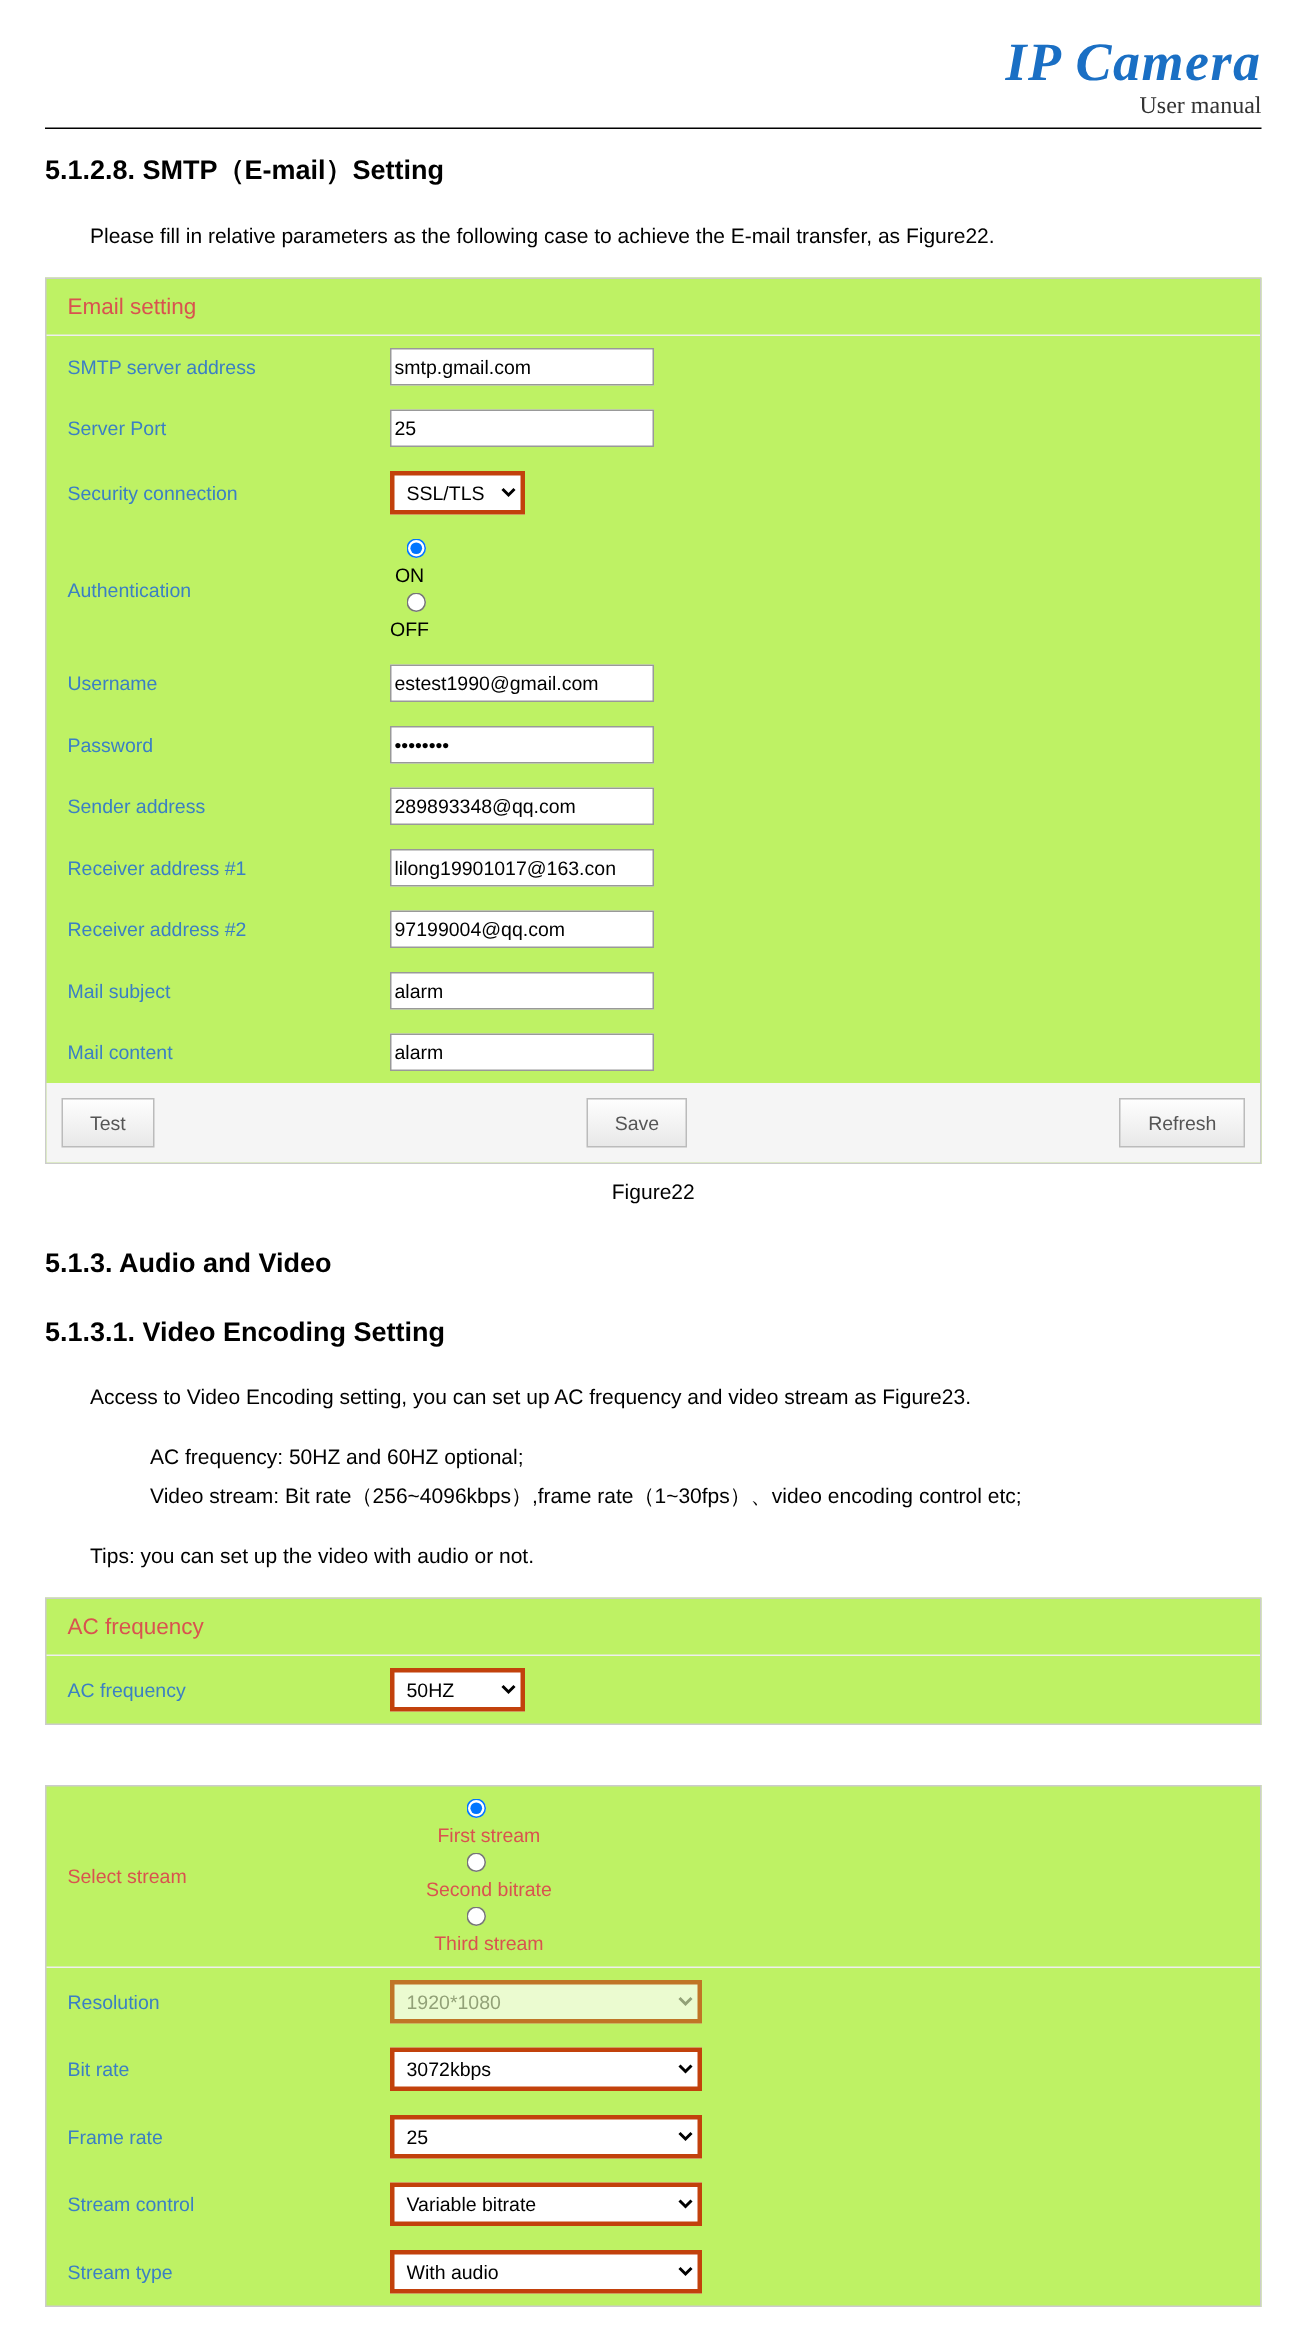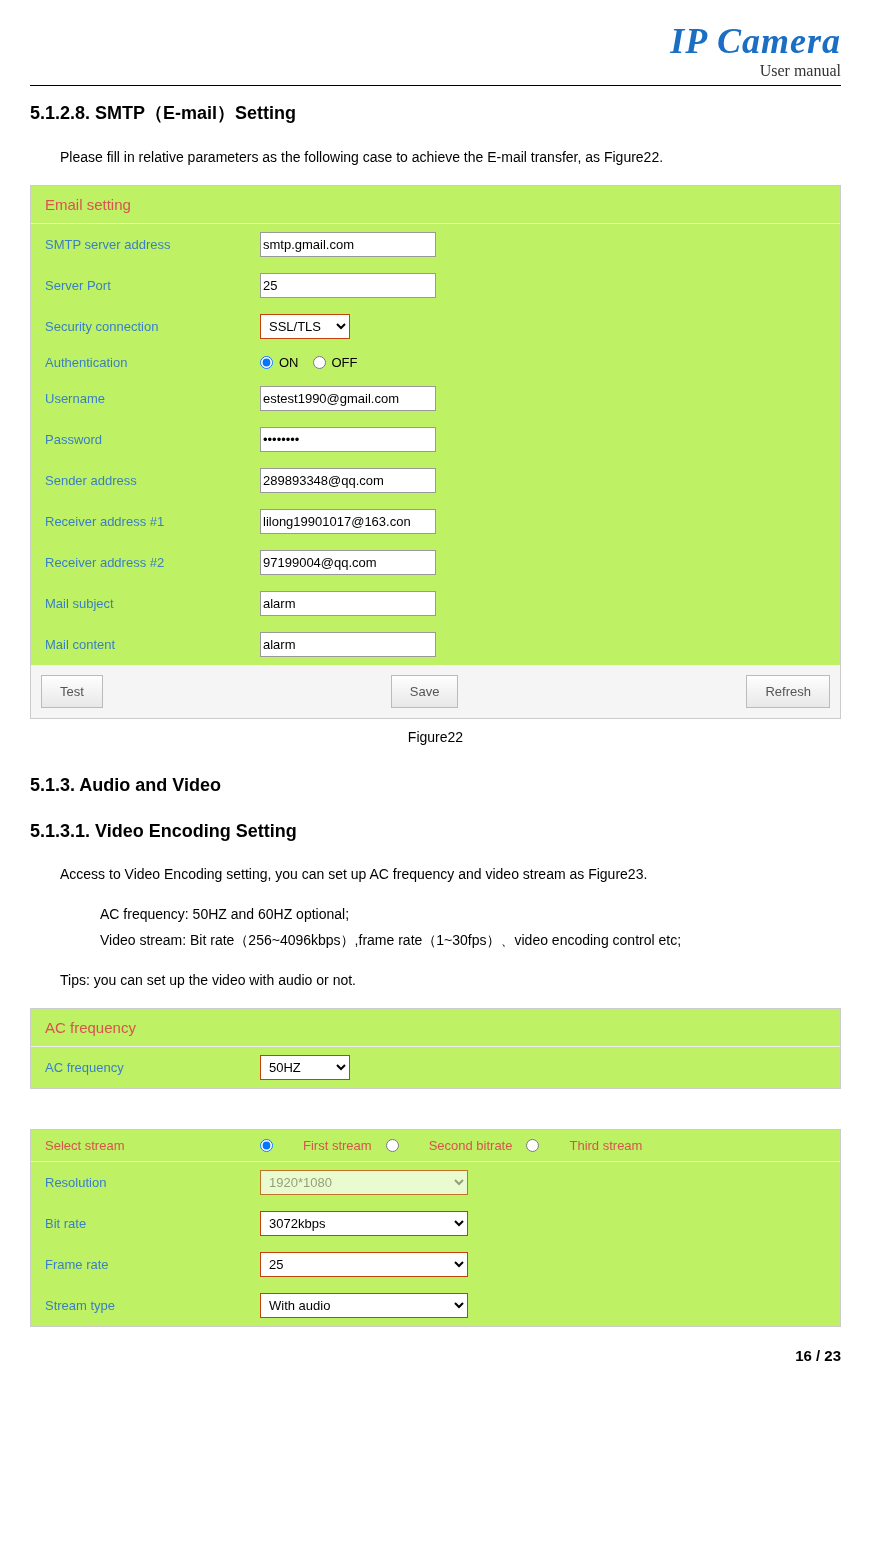"SSL/TLS" .form-select { border: 1px solid #c2410c -> 3px solid #c2410c }
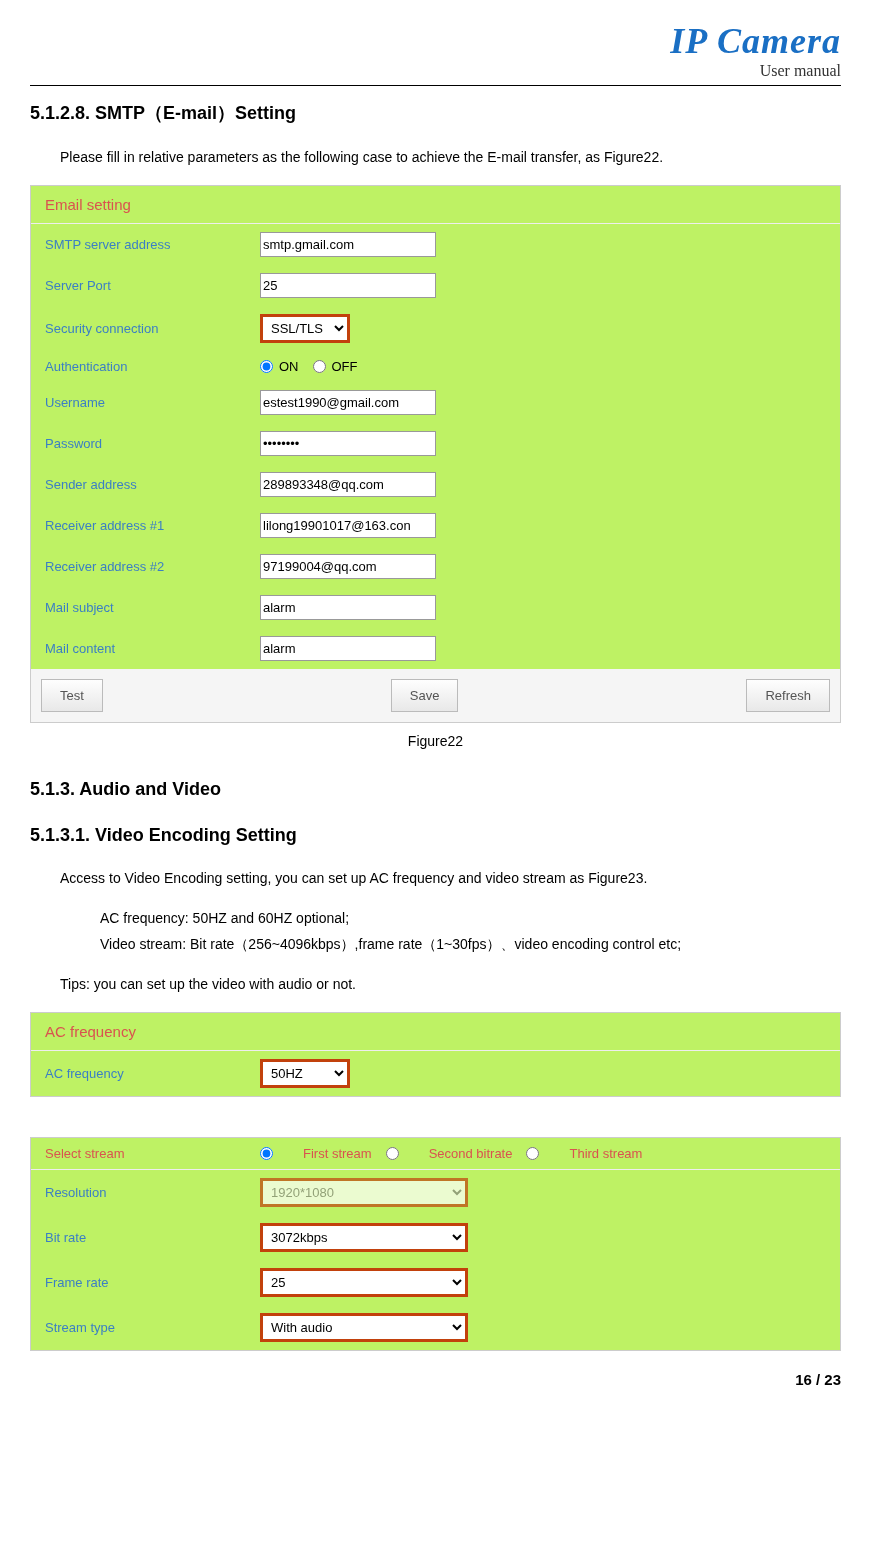"ON" .radio-group { flex-direction: none -> column }
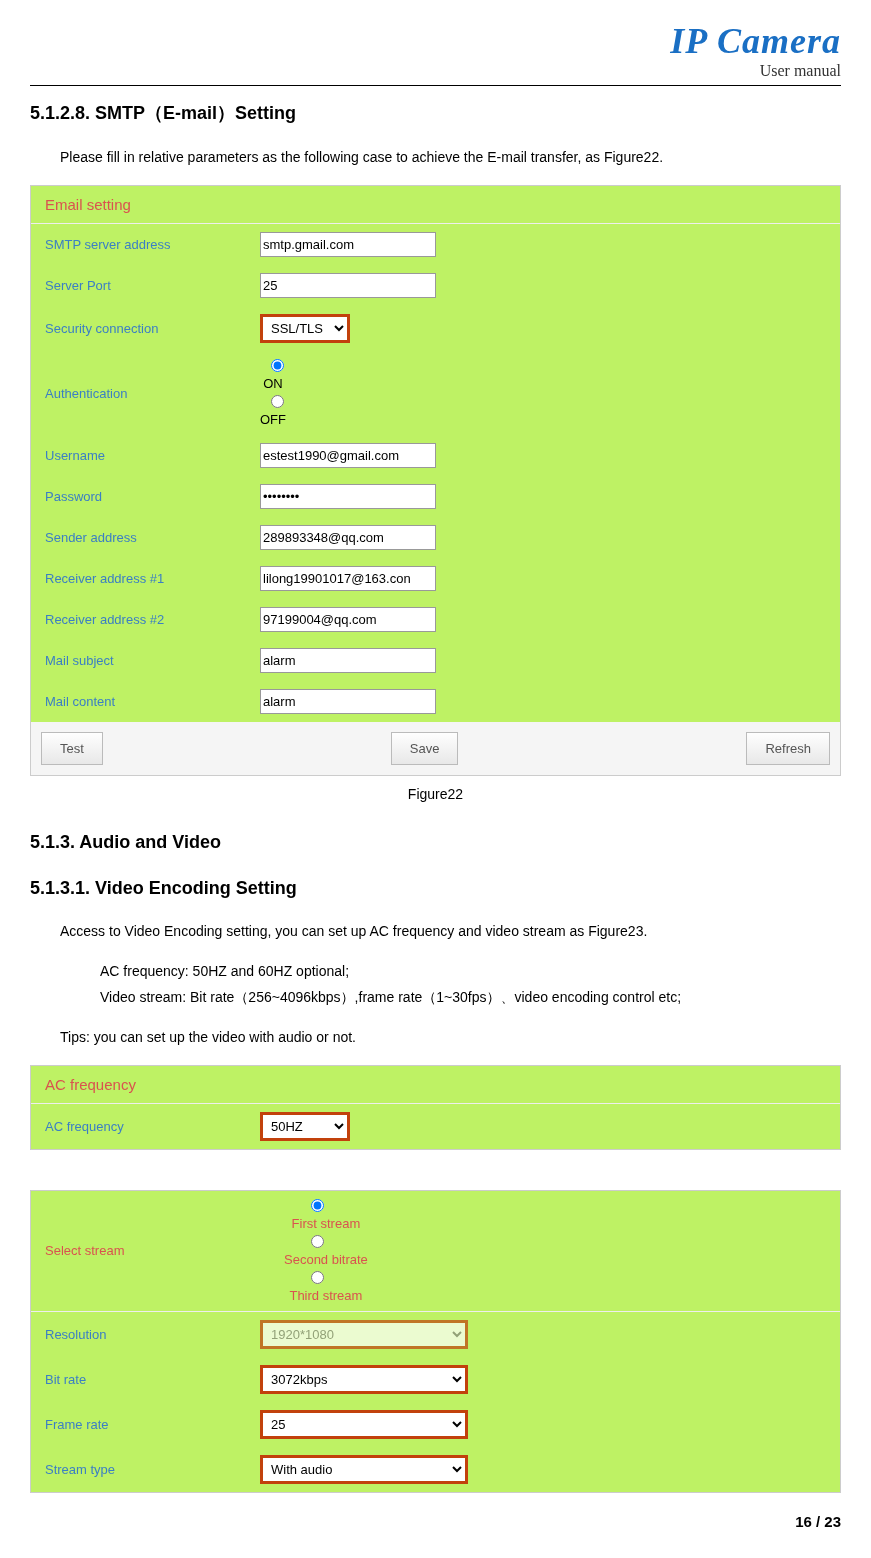"Stream control" div.form-row { html: none -> <div> <div>Stream control</div> <select> <option>Variable bitrate</option> </select> </div> }
